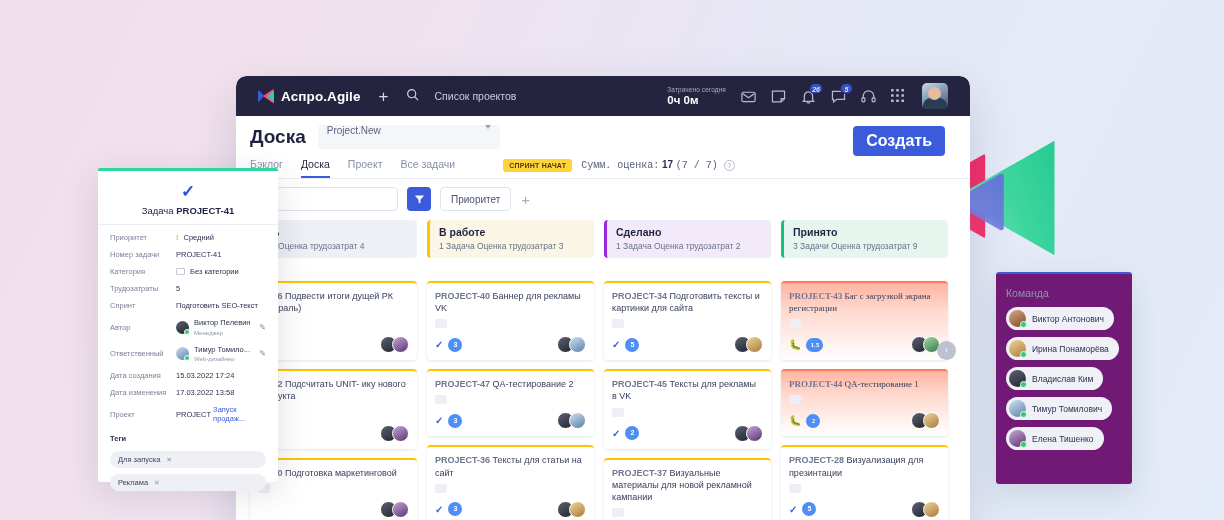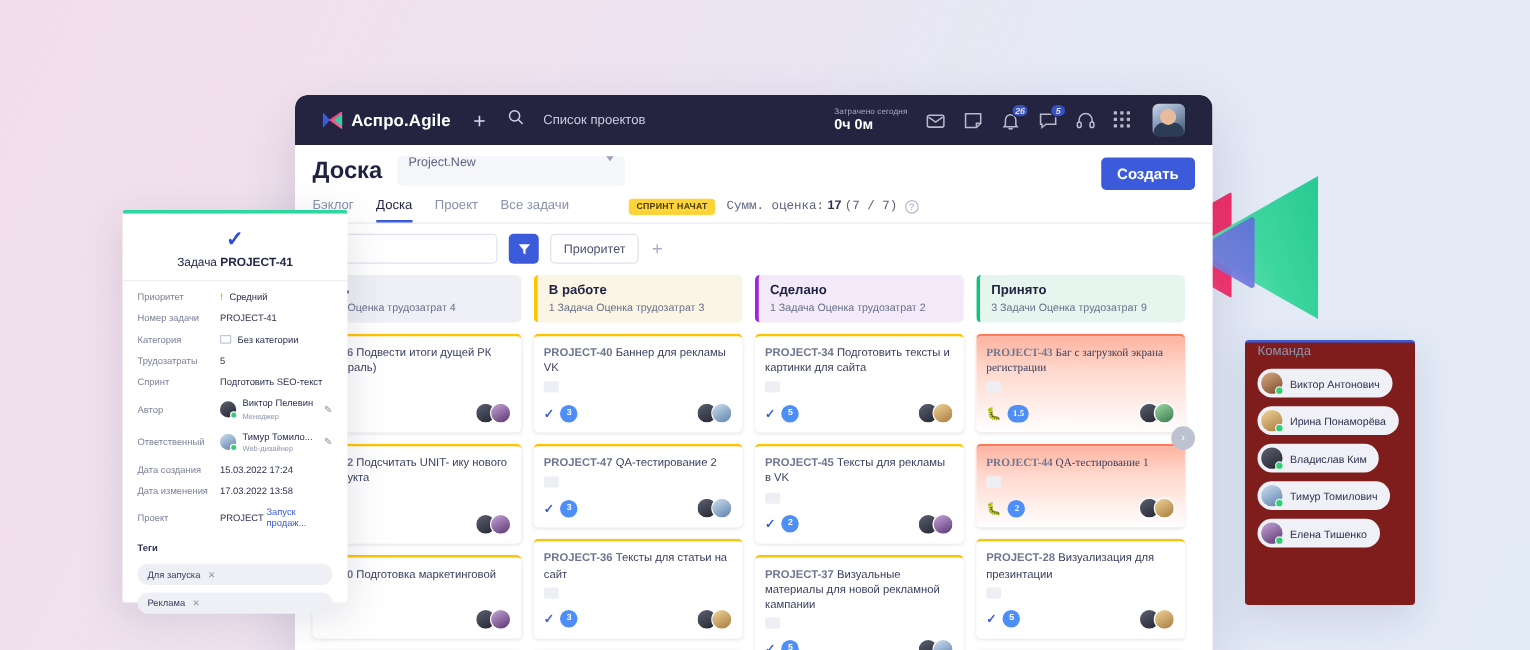"Создать" #create-button { font-size: 12px -> 16px; right: 14px -> 25px }
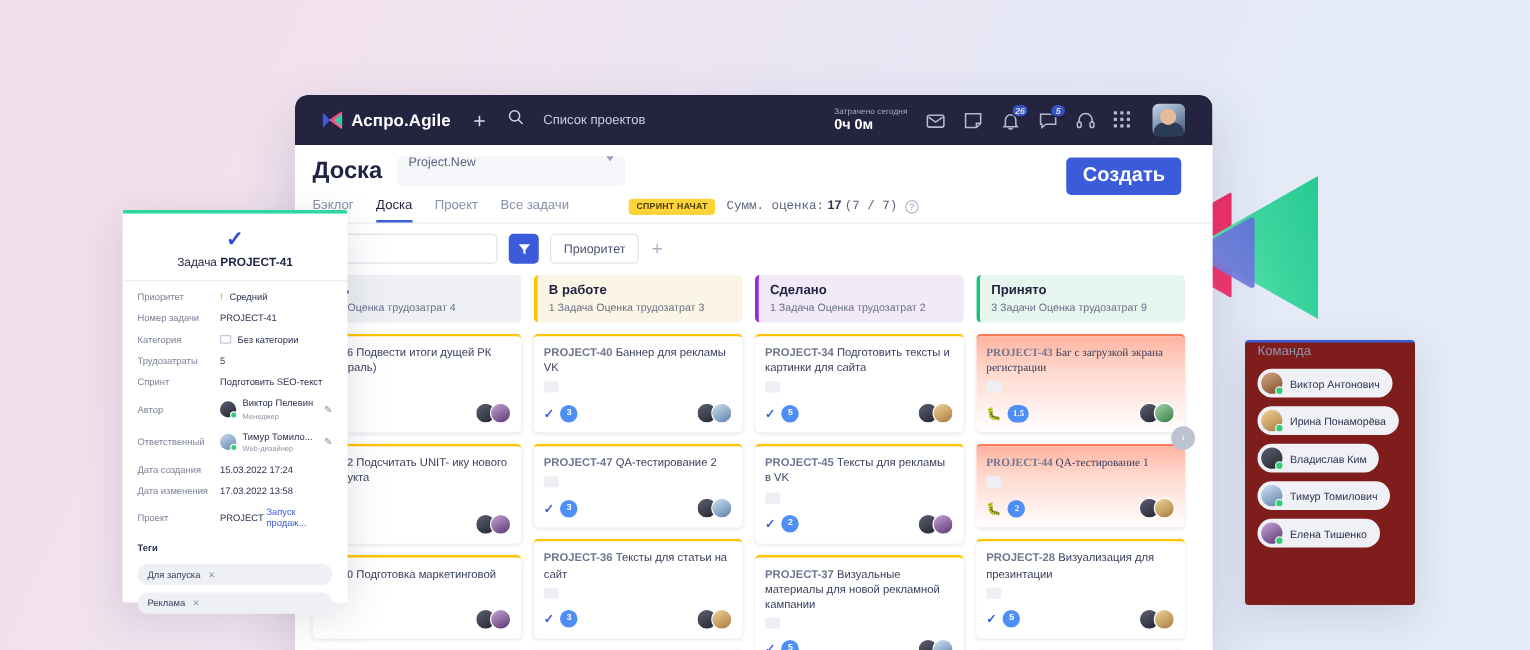"В работе" .col-head { margin-bottom: 9px -> 23px }
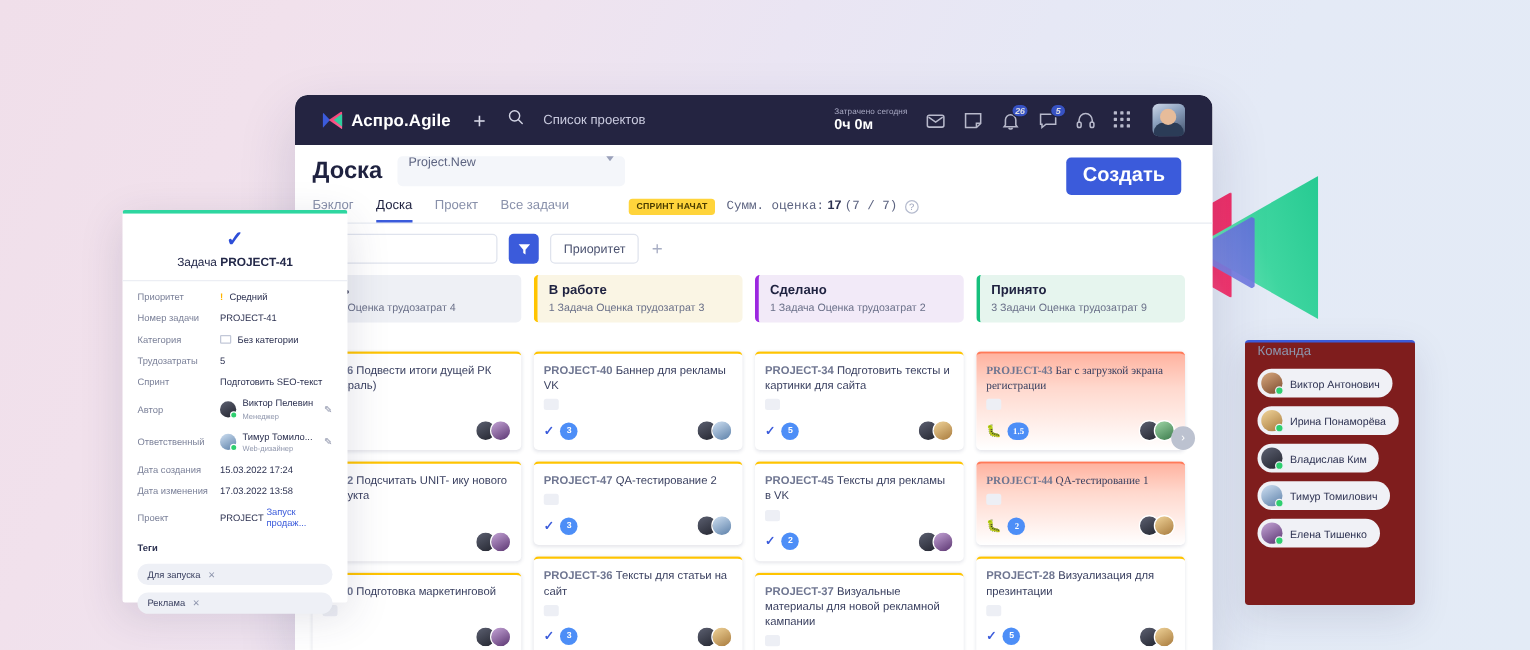"Команда" #team-panel { background: #7f1d1d -> #701a75; padding: 1px 10px 0 10px -> 13px 10px 0 10px }
